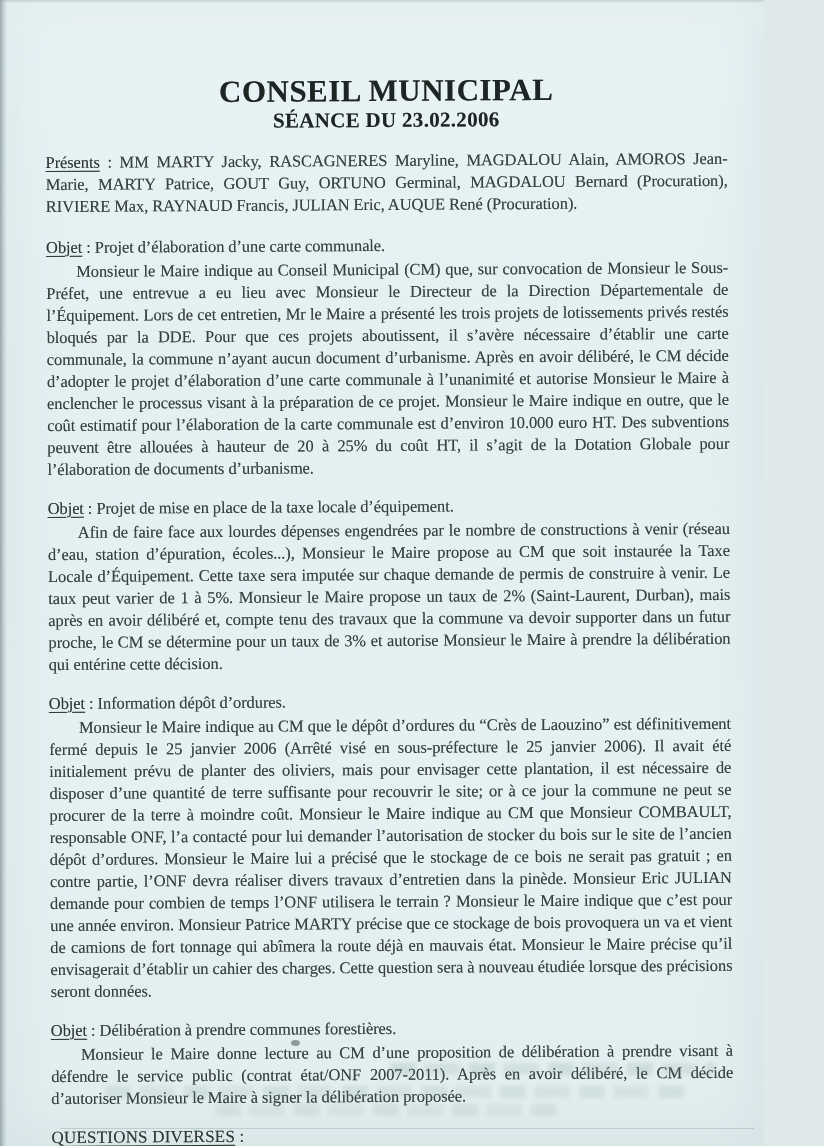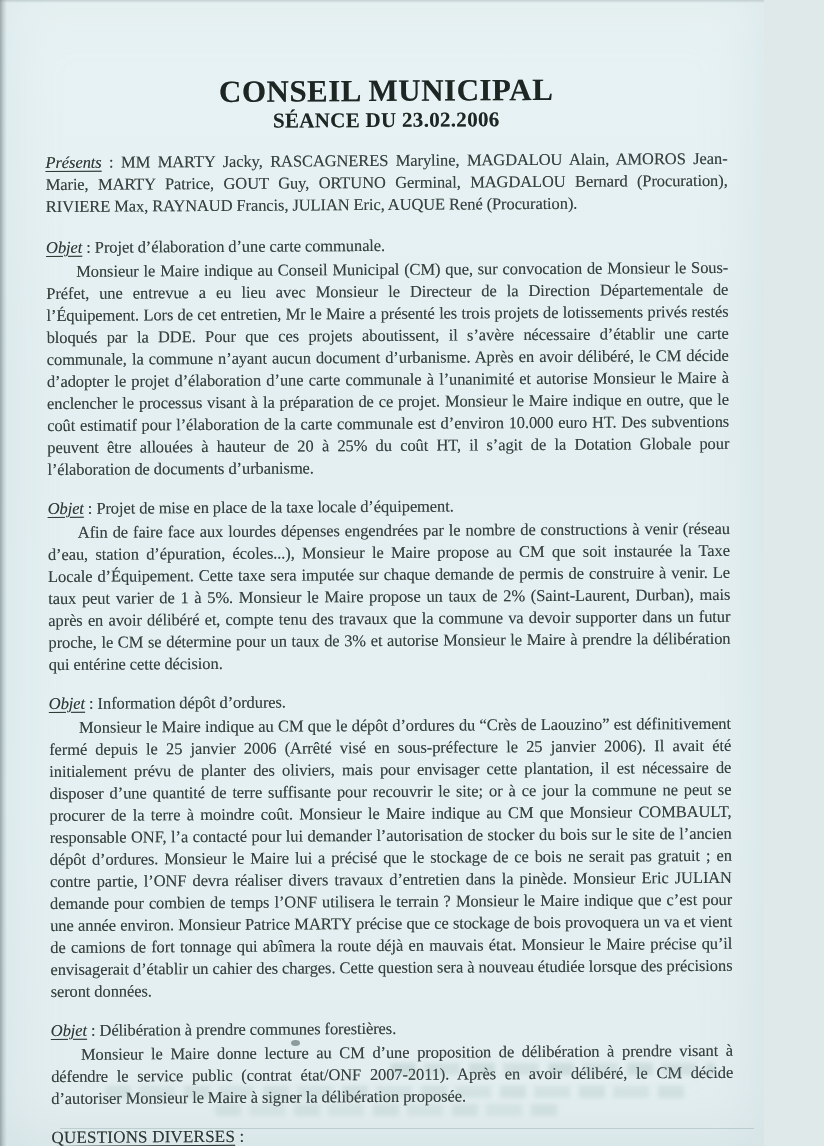"Présents" .label-underline { font-style: italic -> none }
